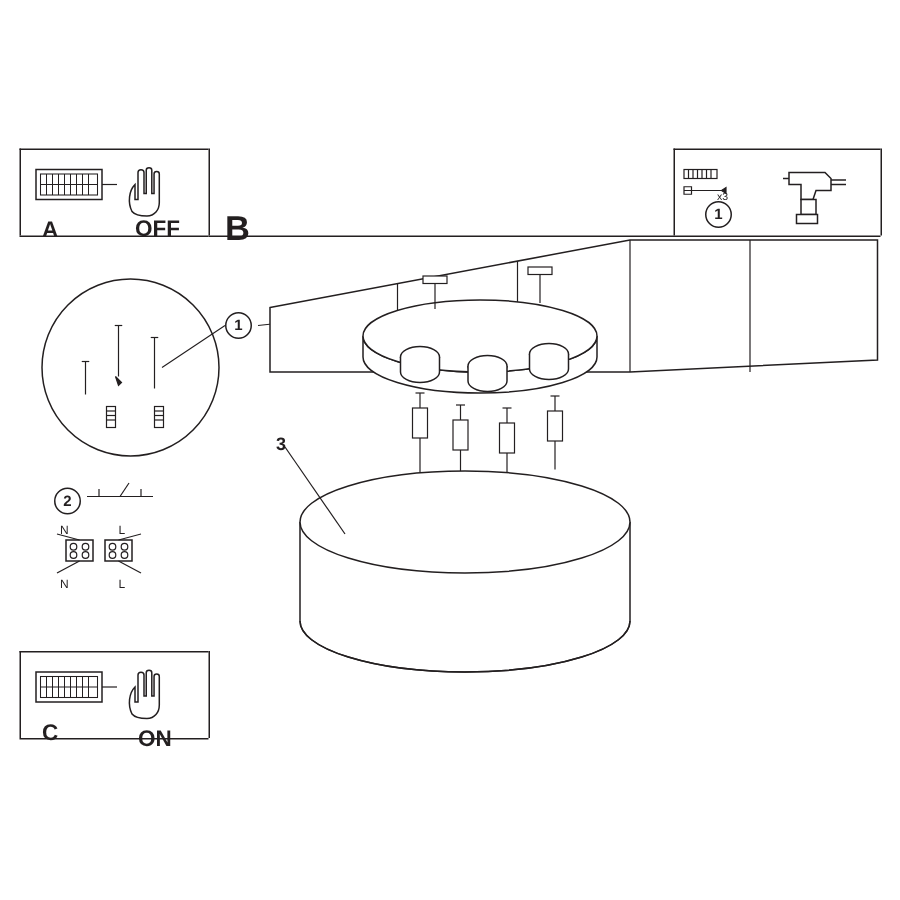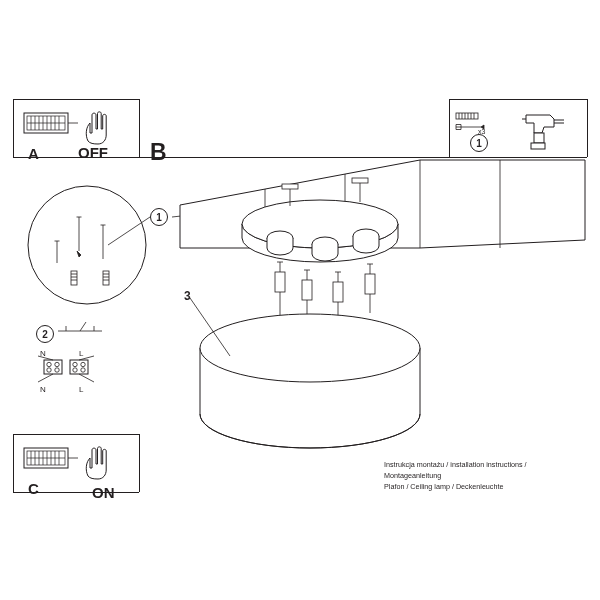"OFF" div.abs { left: 78px -> 90px }
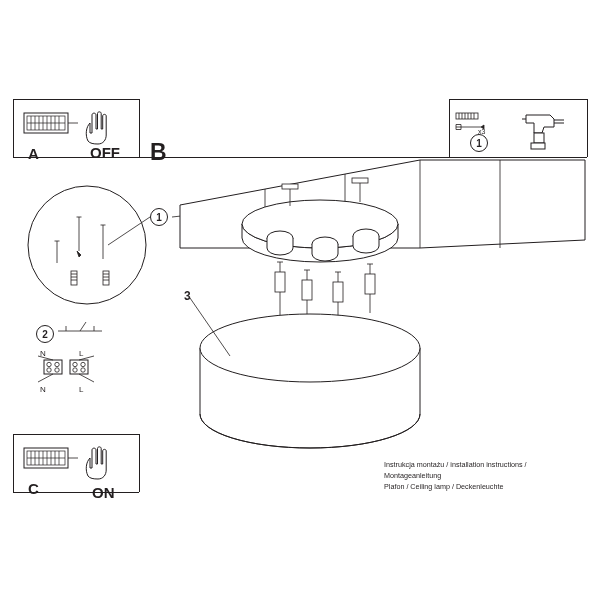"Instrukcja montażu / installation" div.abs { html: <div> <div>Instrukcja montażu / installation instructions / Montageanleitung</div> <div>Plafon / Ceiling lamp / Deckenleuchte</div> </div> -> none }
